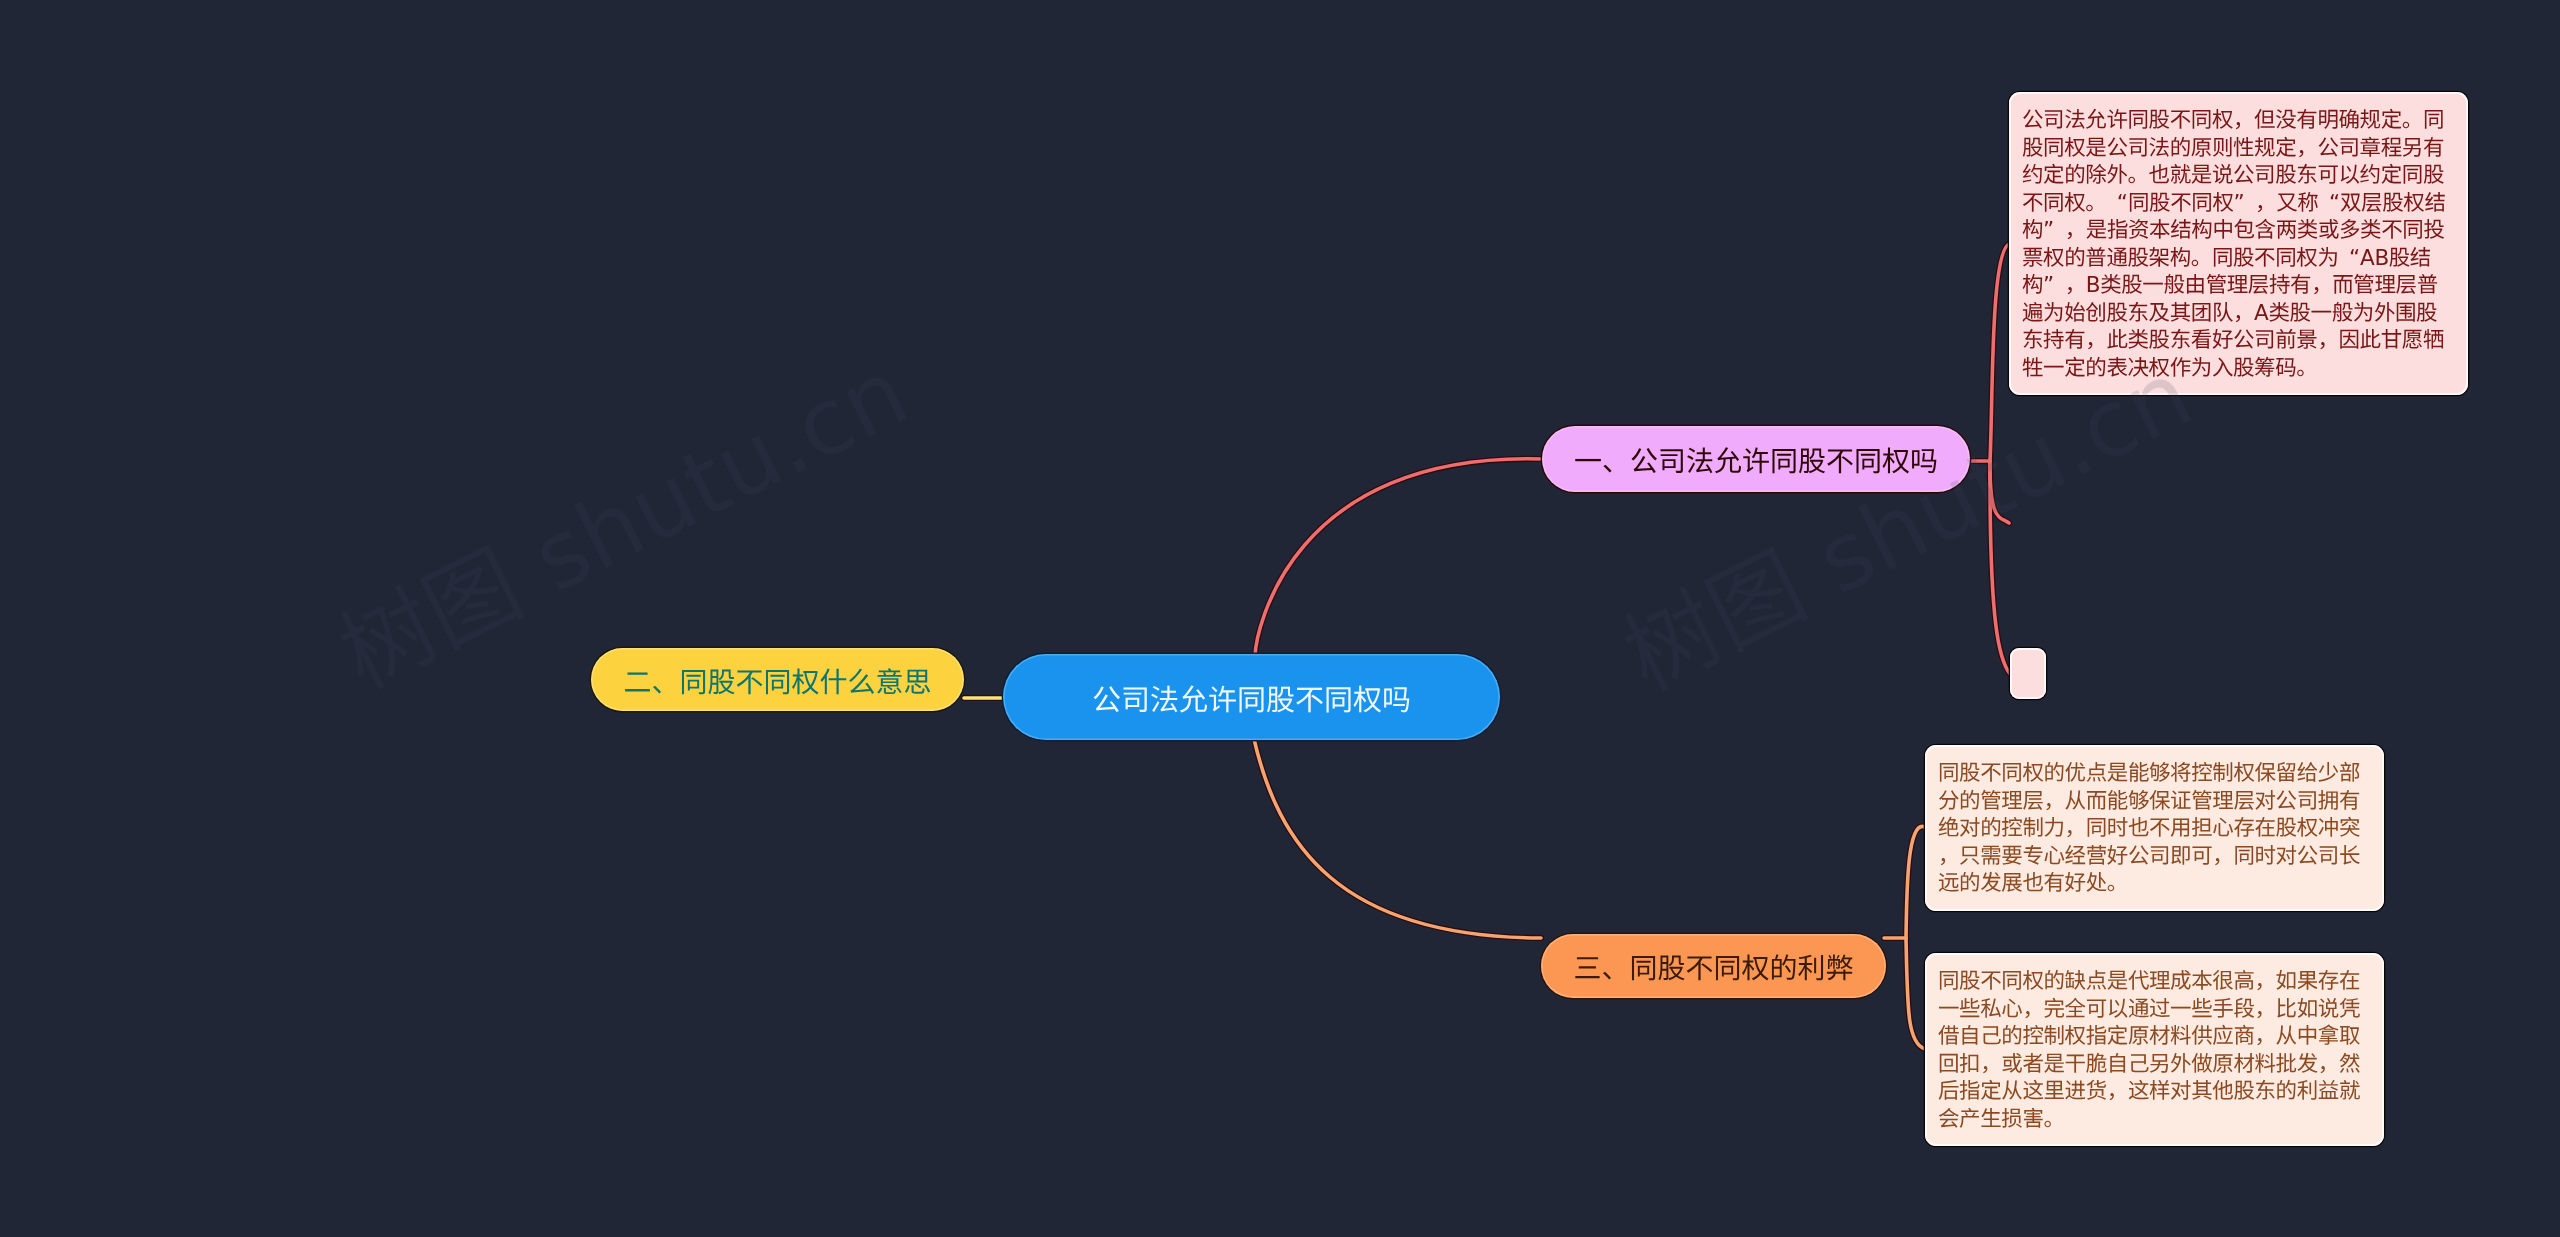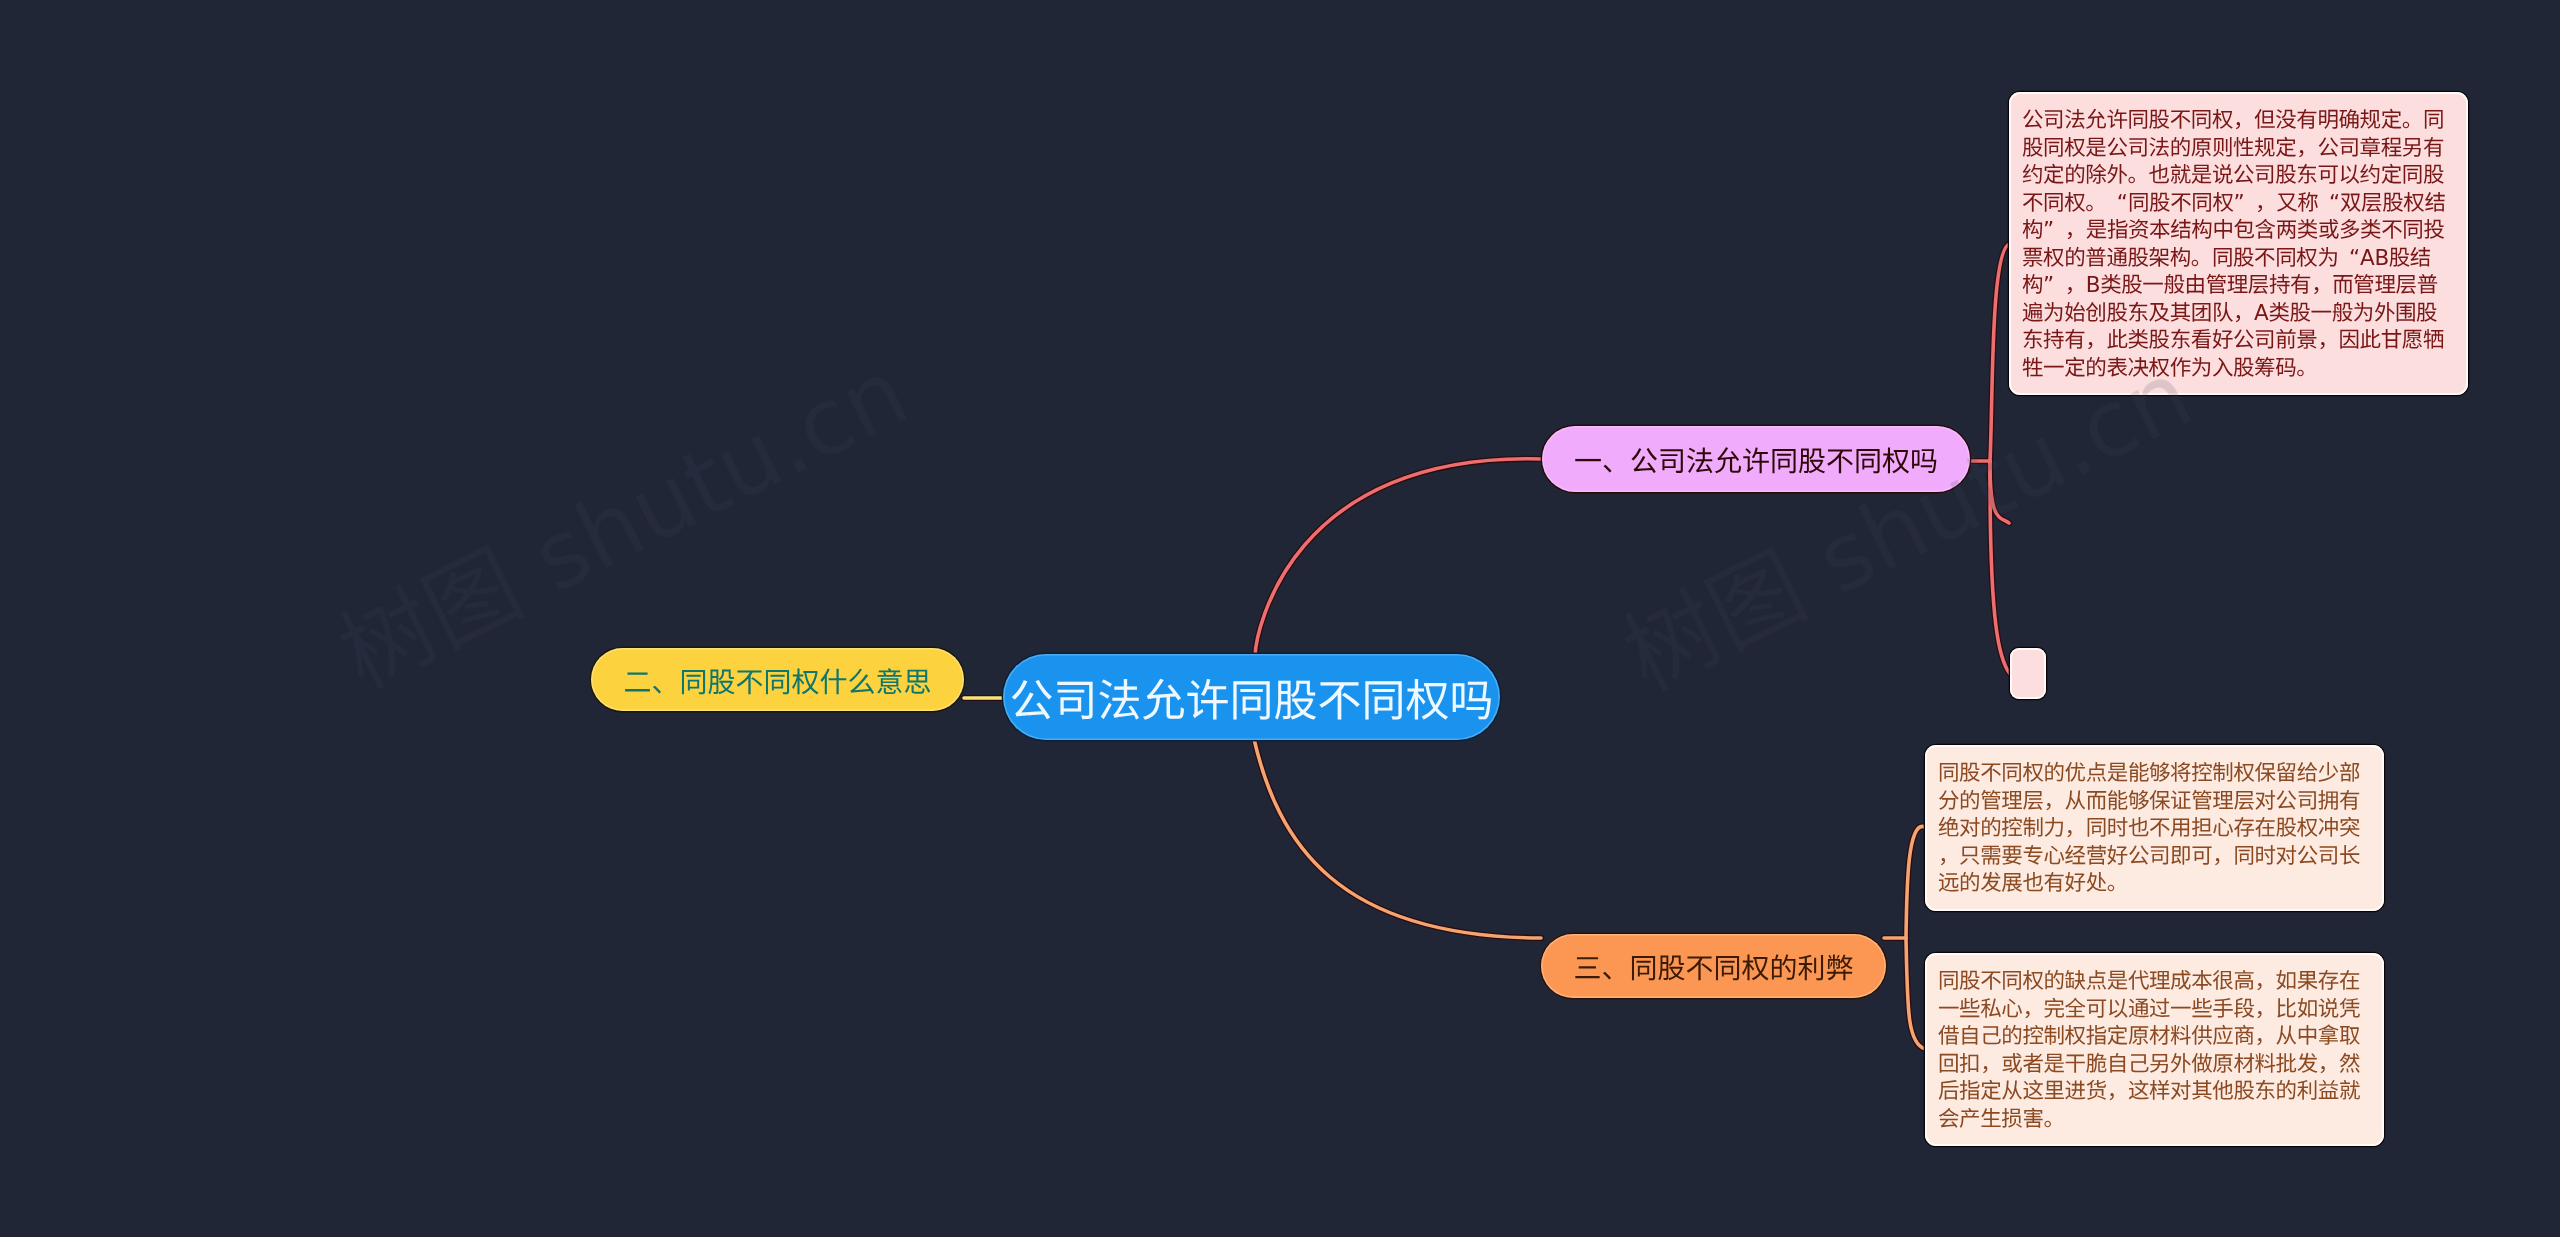"公司法允许同股不同权吗" .root { font-size: 44px -> 29px }
